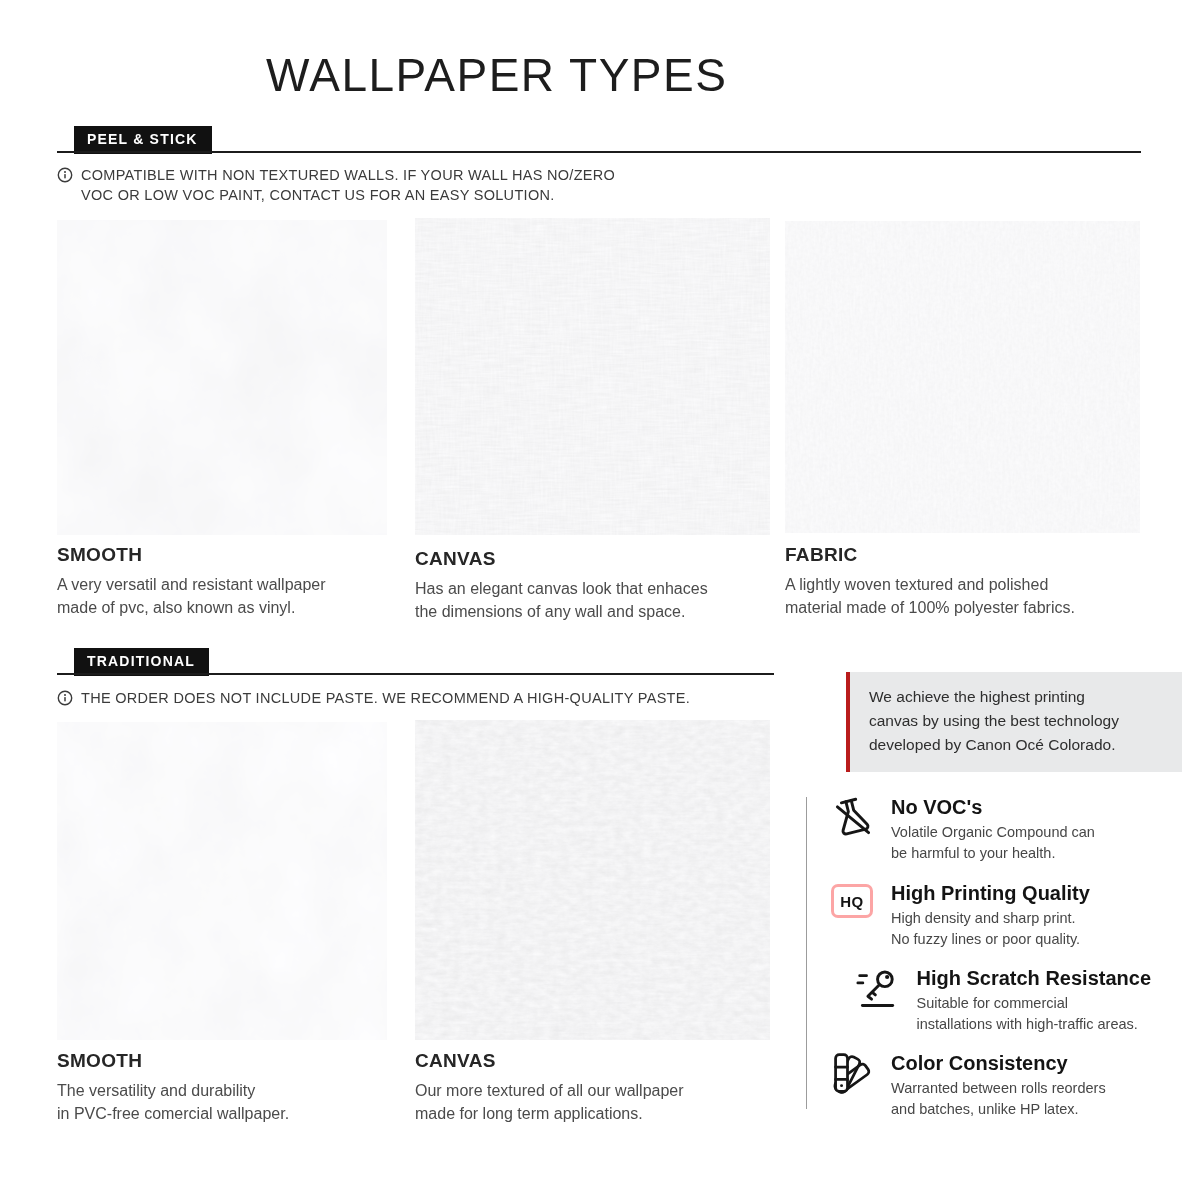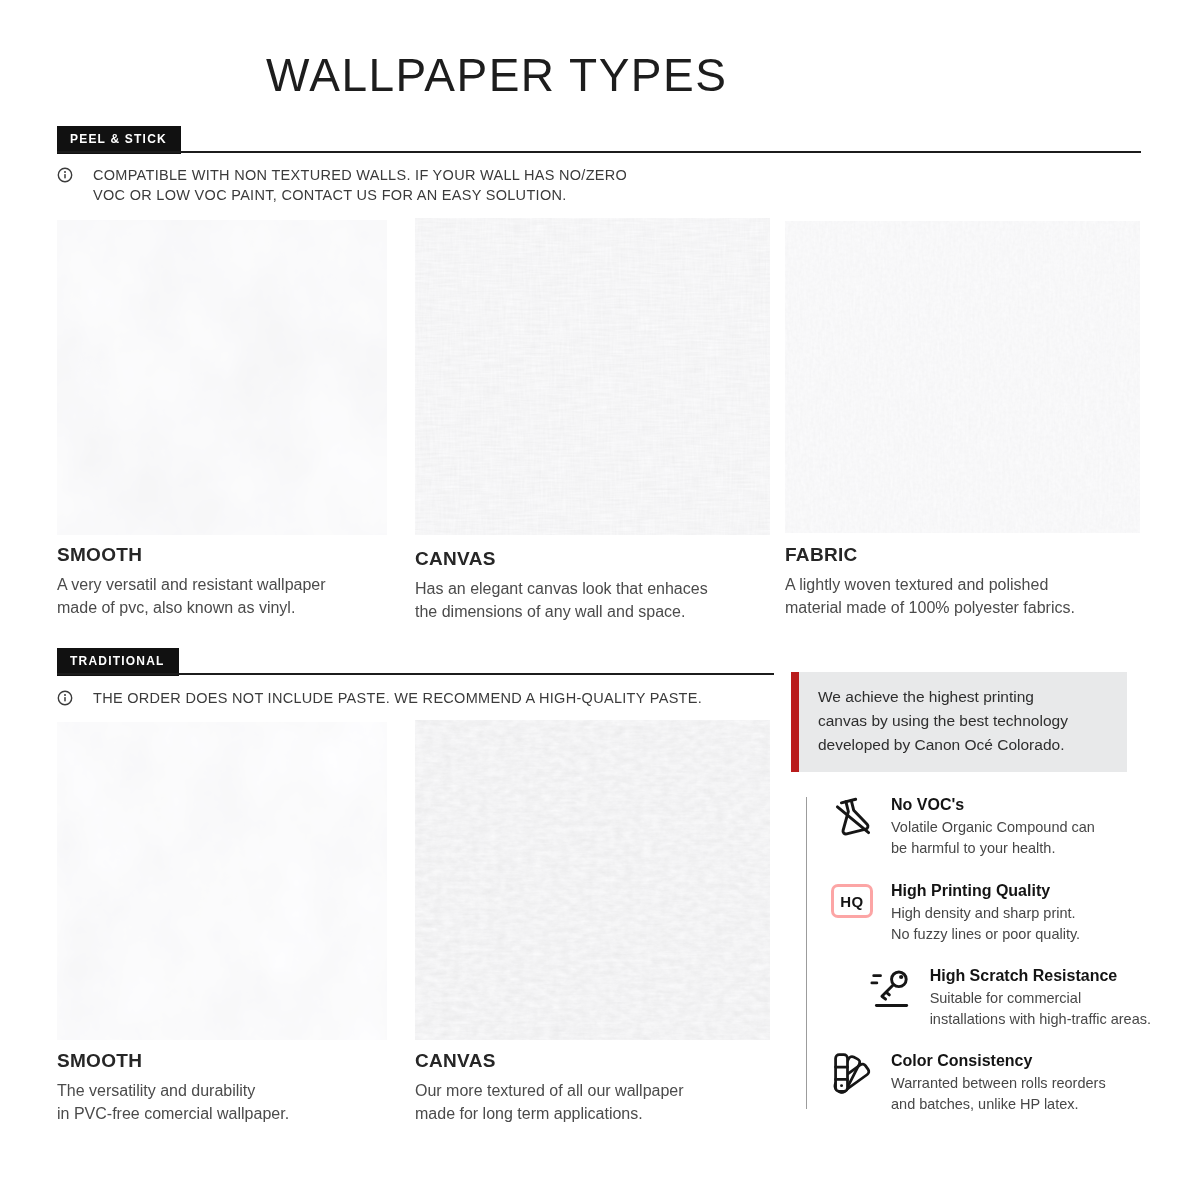"PEEL & STICK" .badge { font-size: 12px -> 14px; margin-left: none -> 17px }
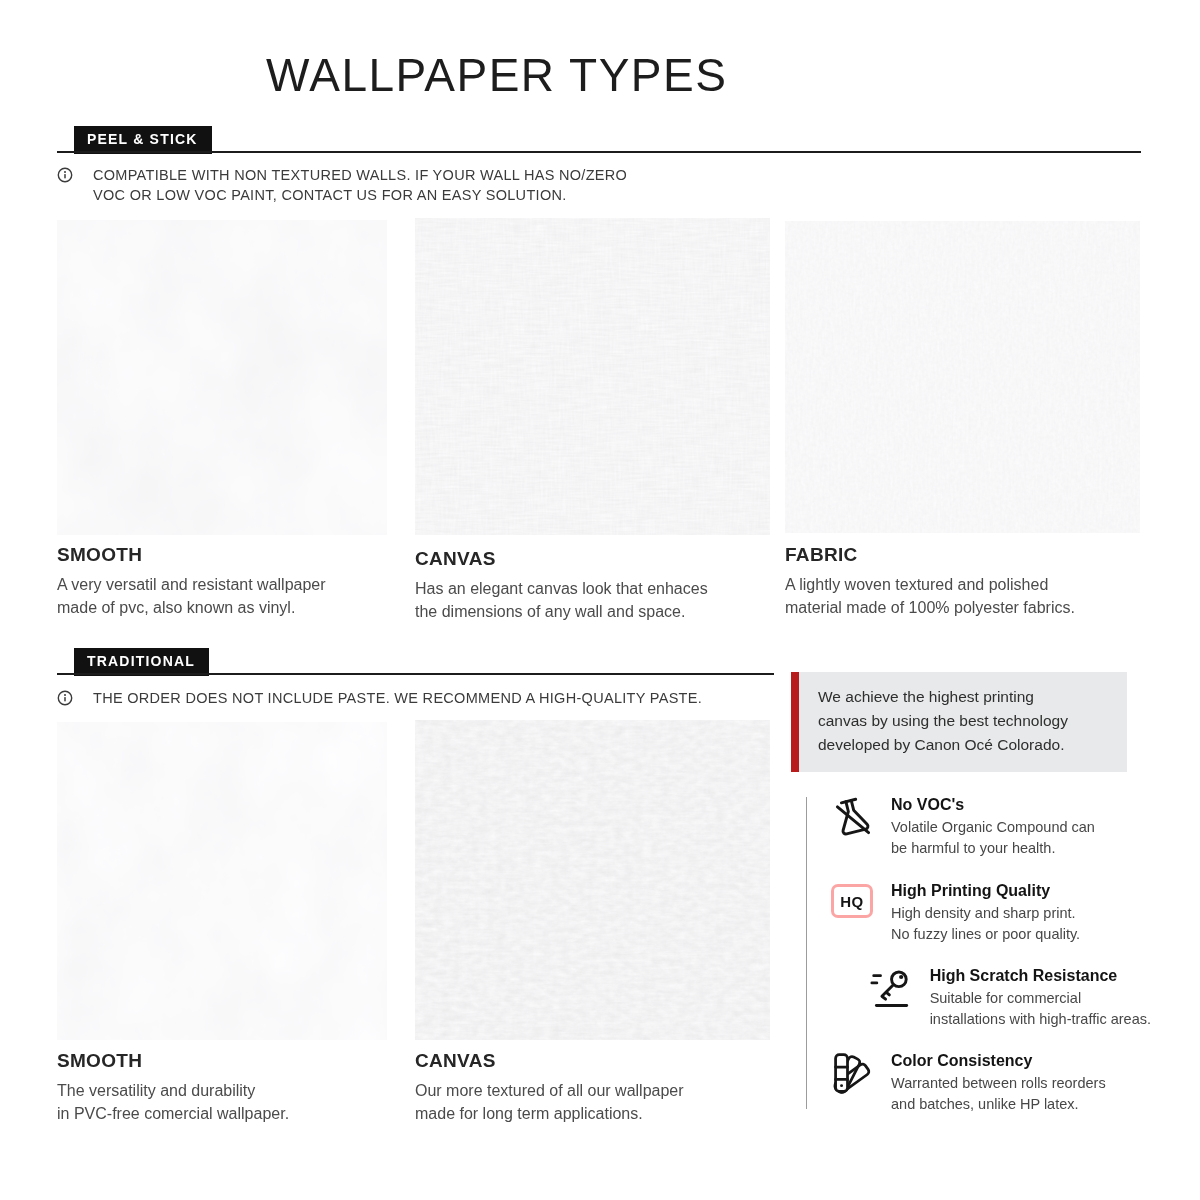"COMPATIBLE WITH NON TEXTURED WALLS." .note { gap: 20px -> 8px }
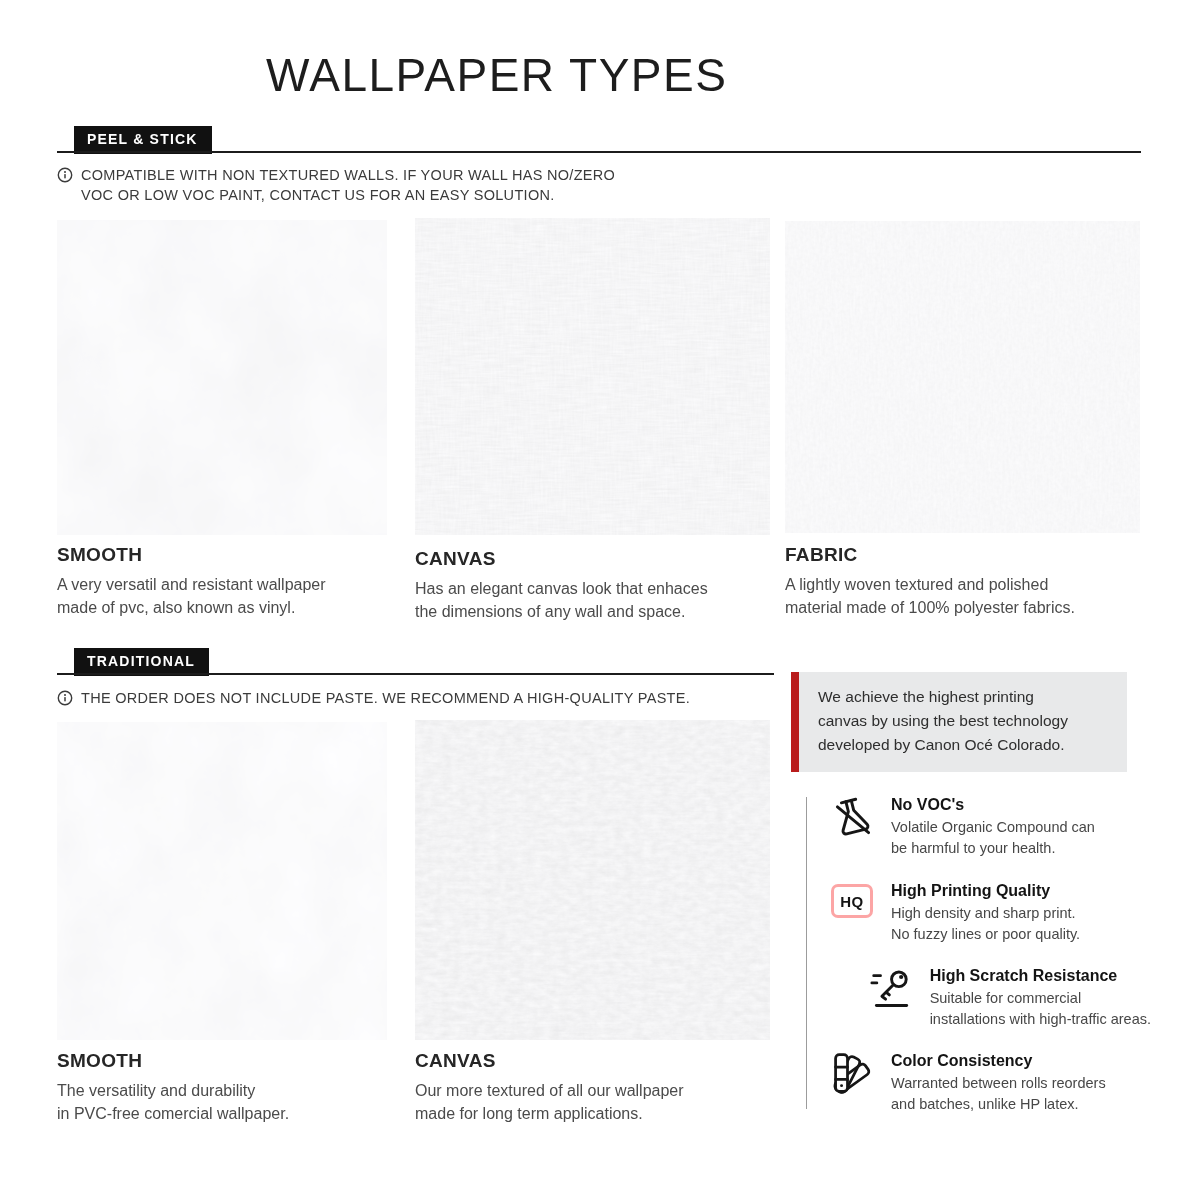"We achieve the highest printing" .panel { border-left: 8px solid #b91c1c -> 4px solid #b91c1c; left: 791px -> 846px }
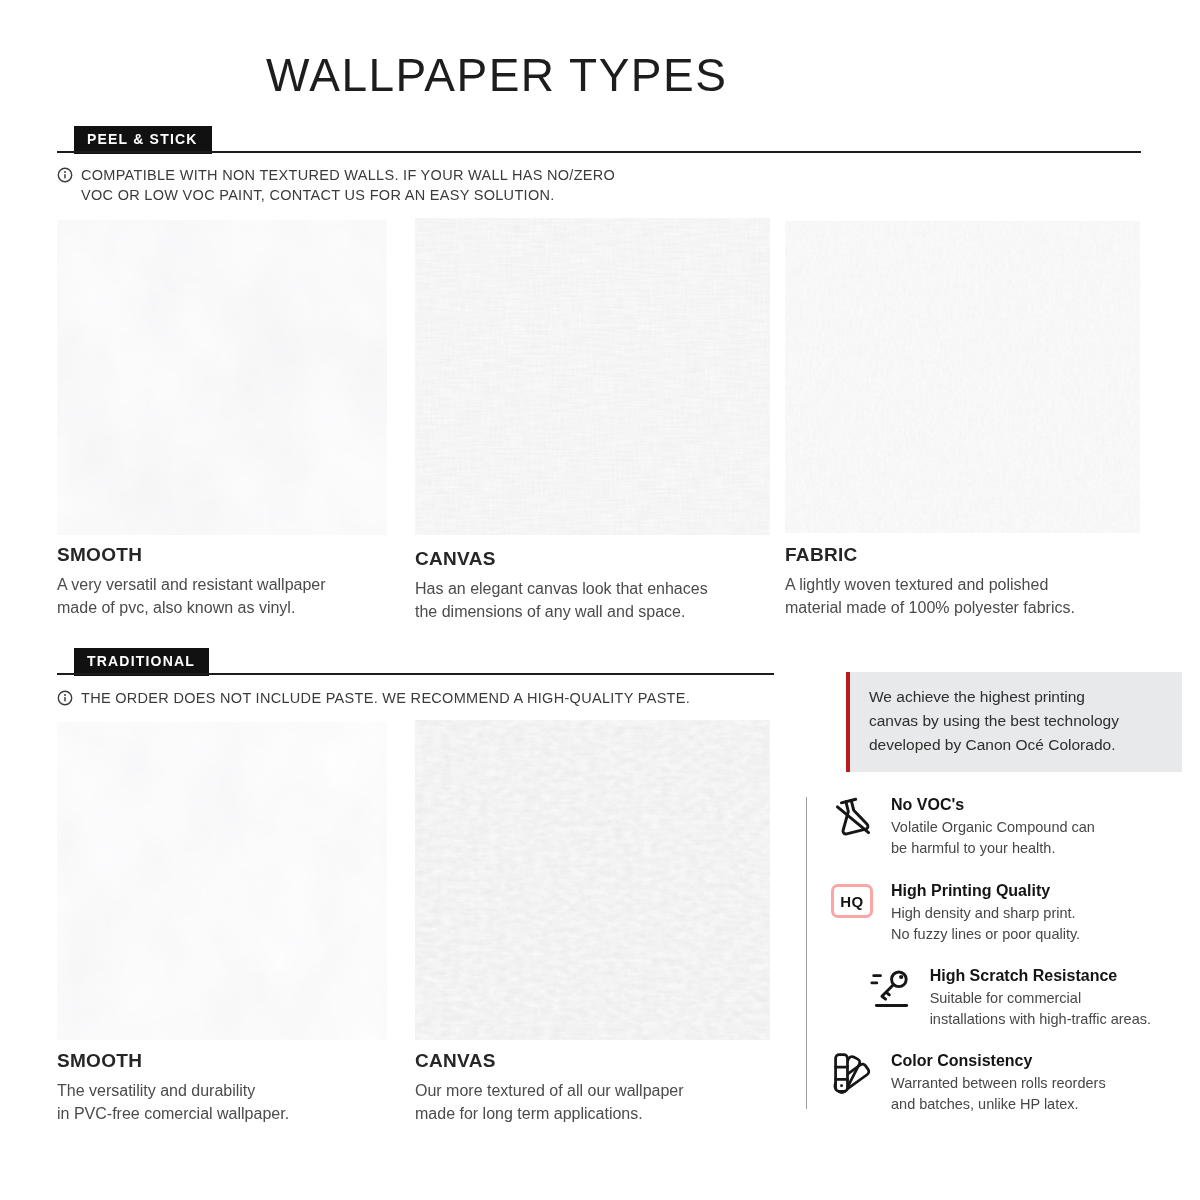"No VOC's" .feature h4 { font-size: 16px -> 20px }
